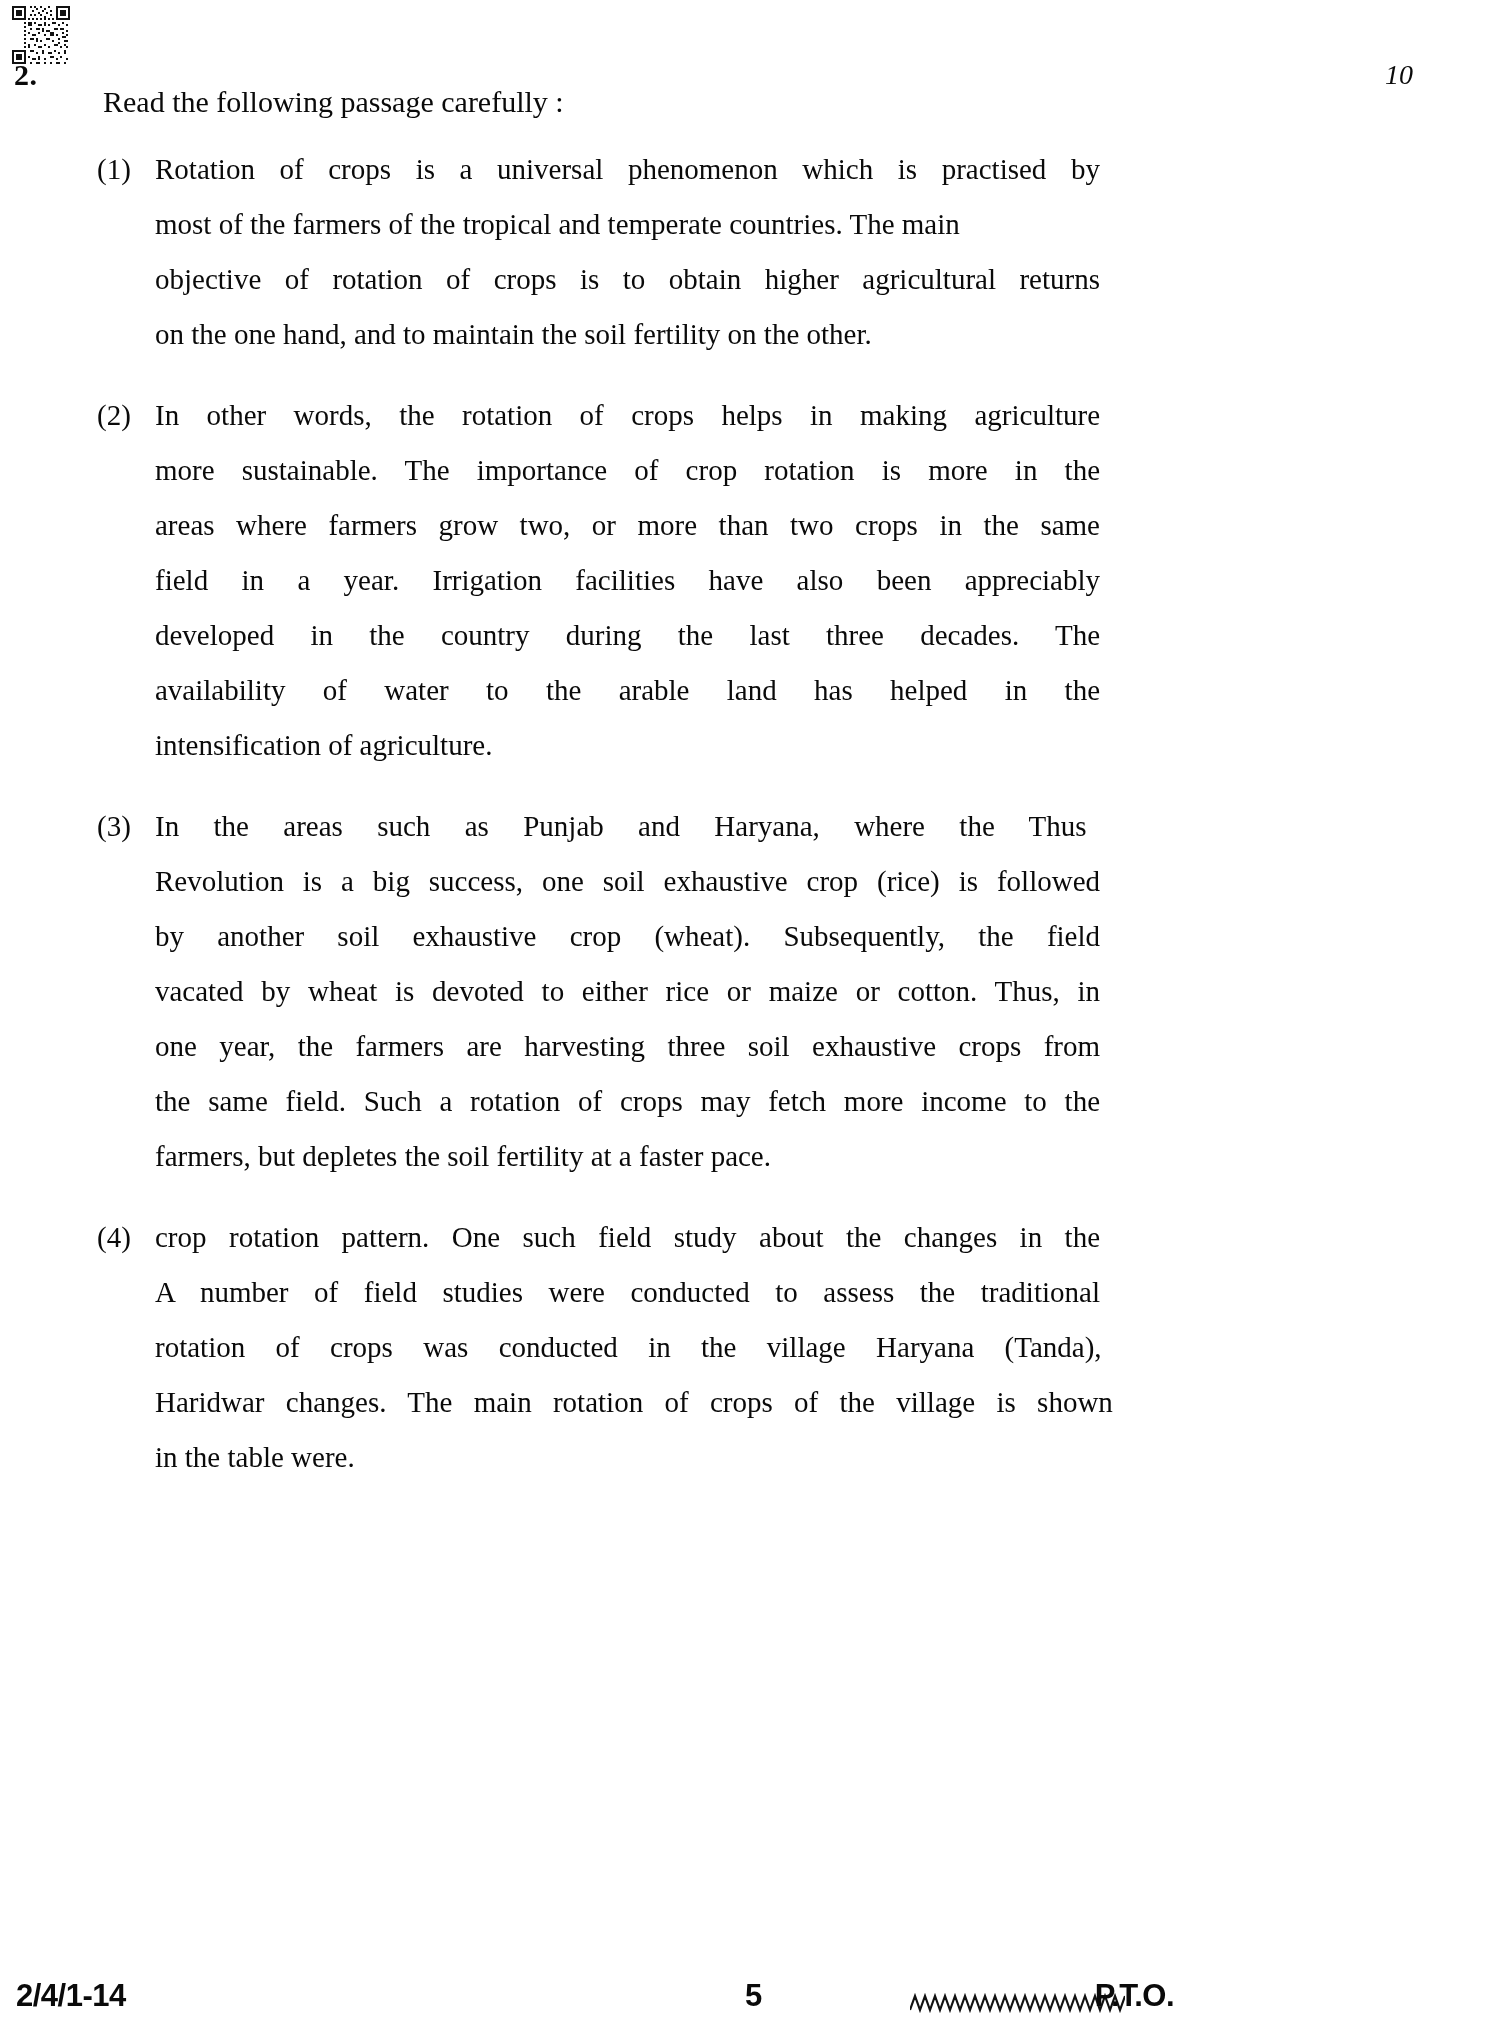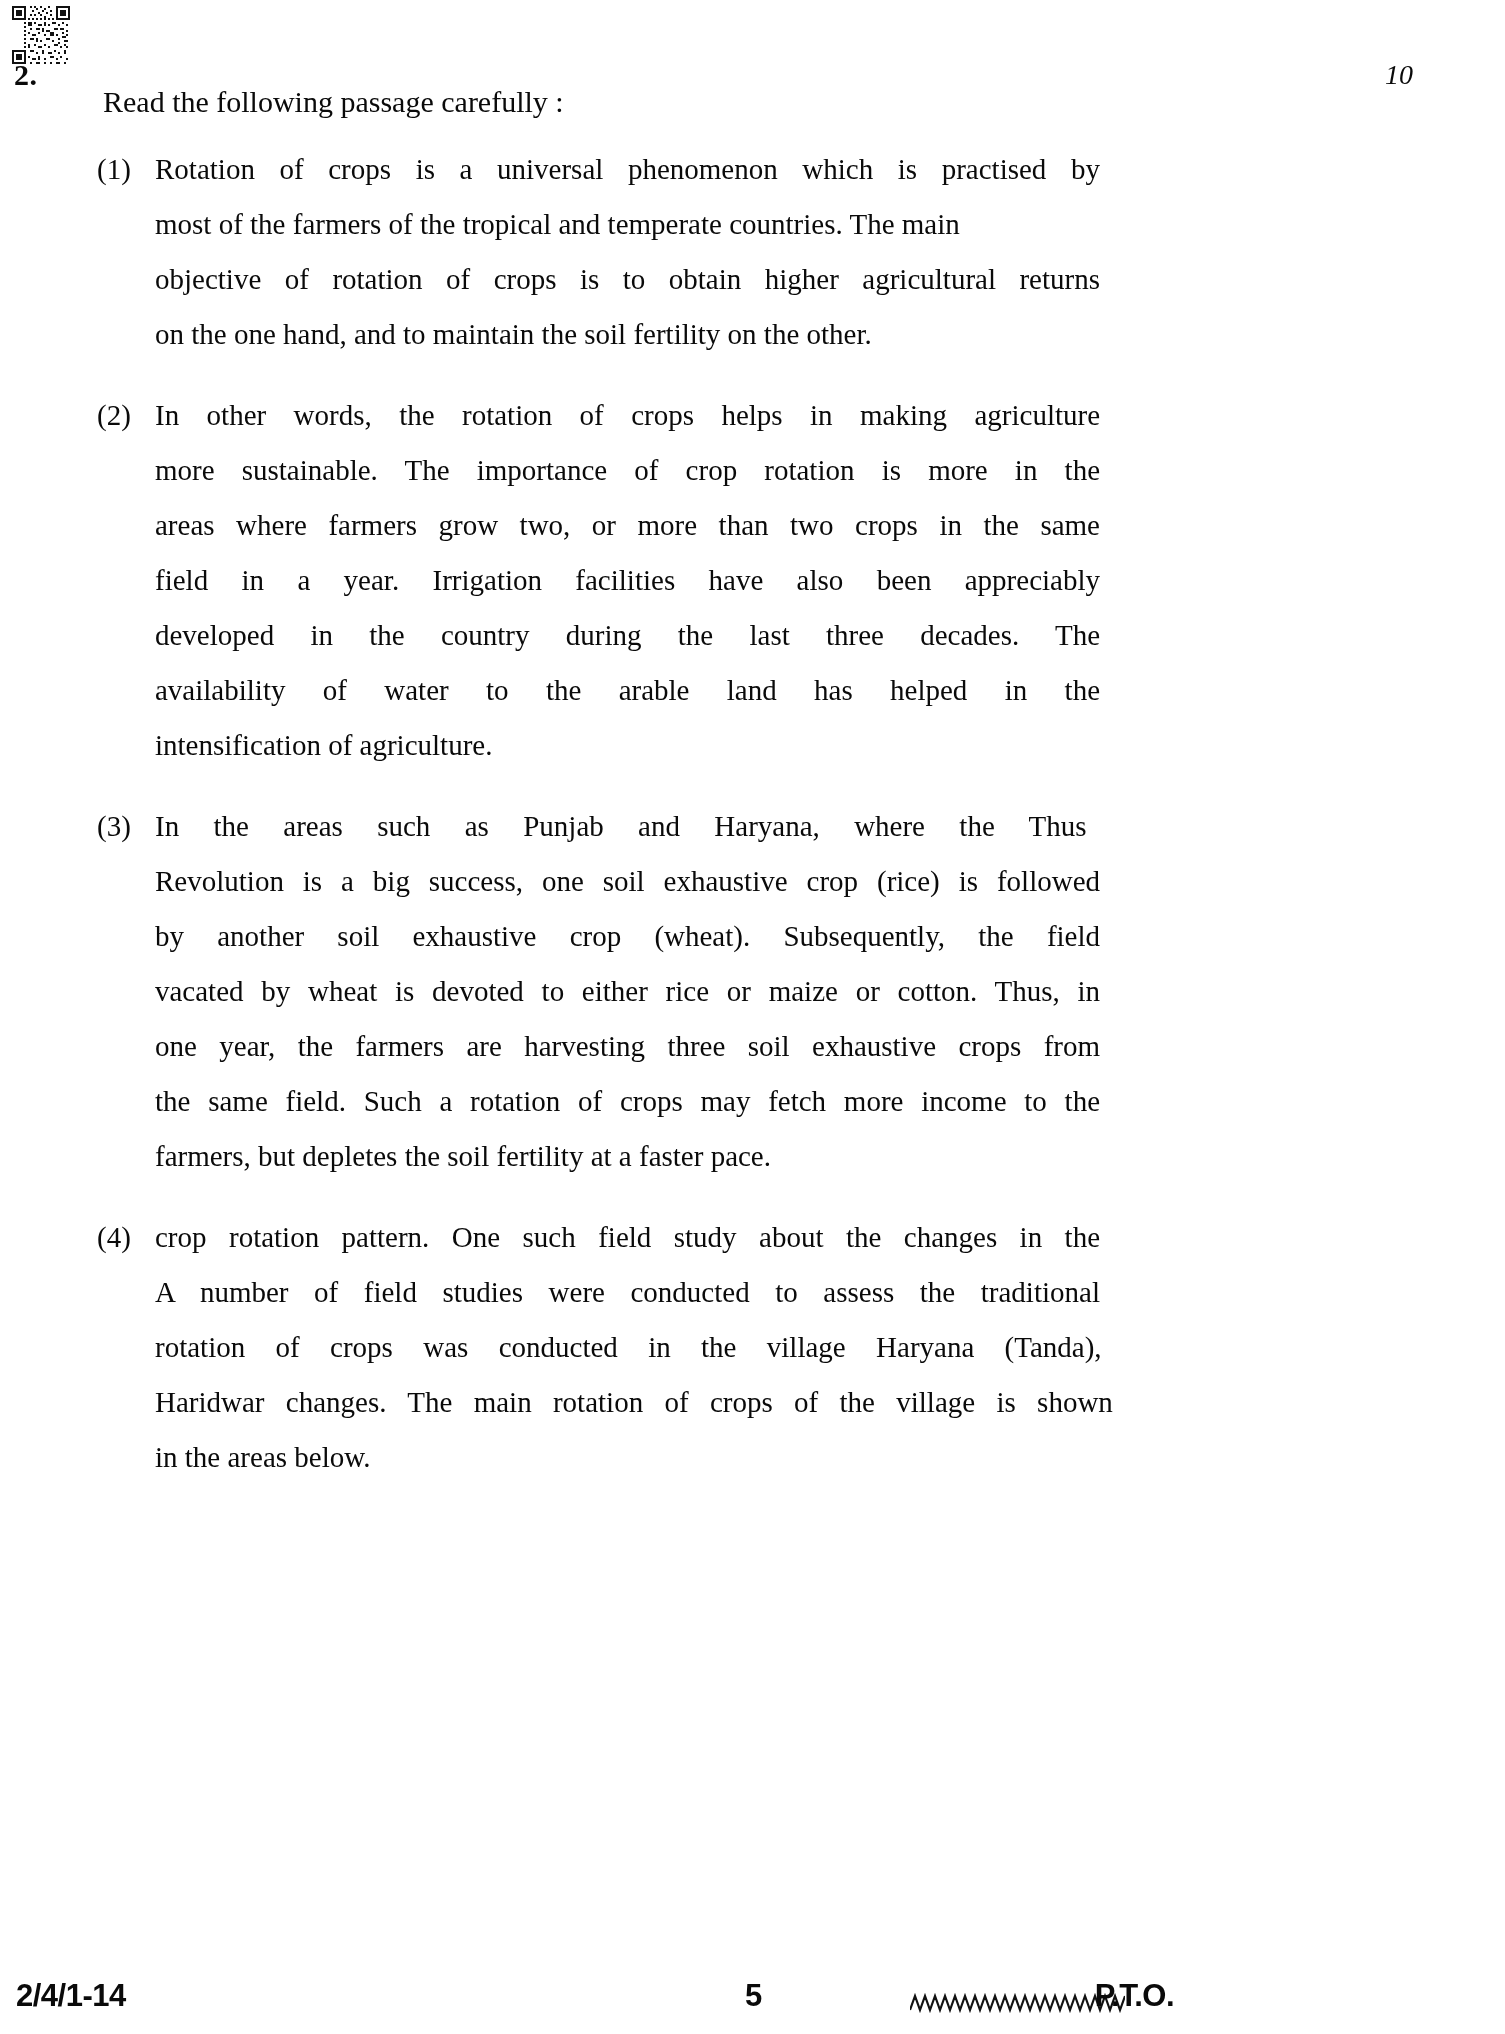"in the areas below." span { text: areas below -> table were }
